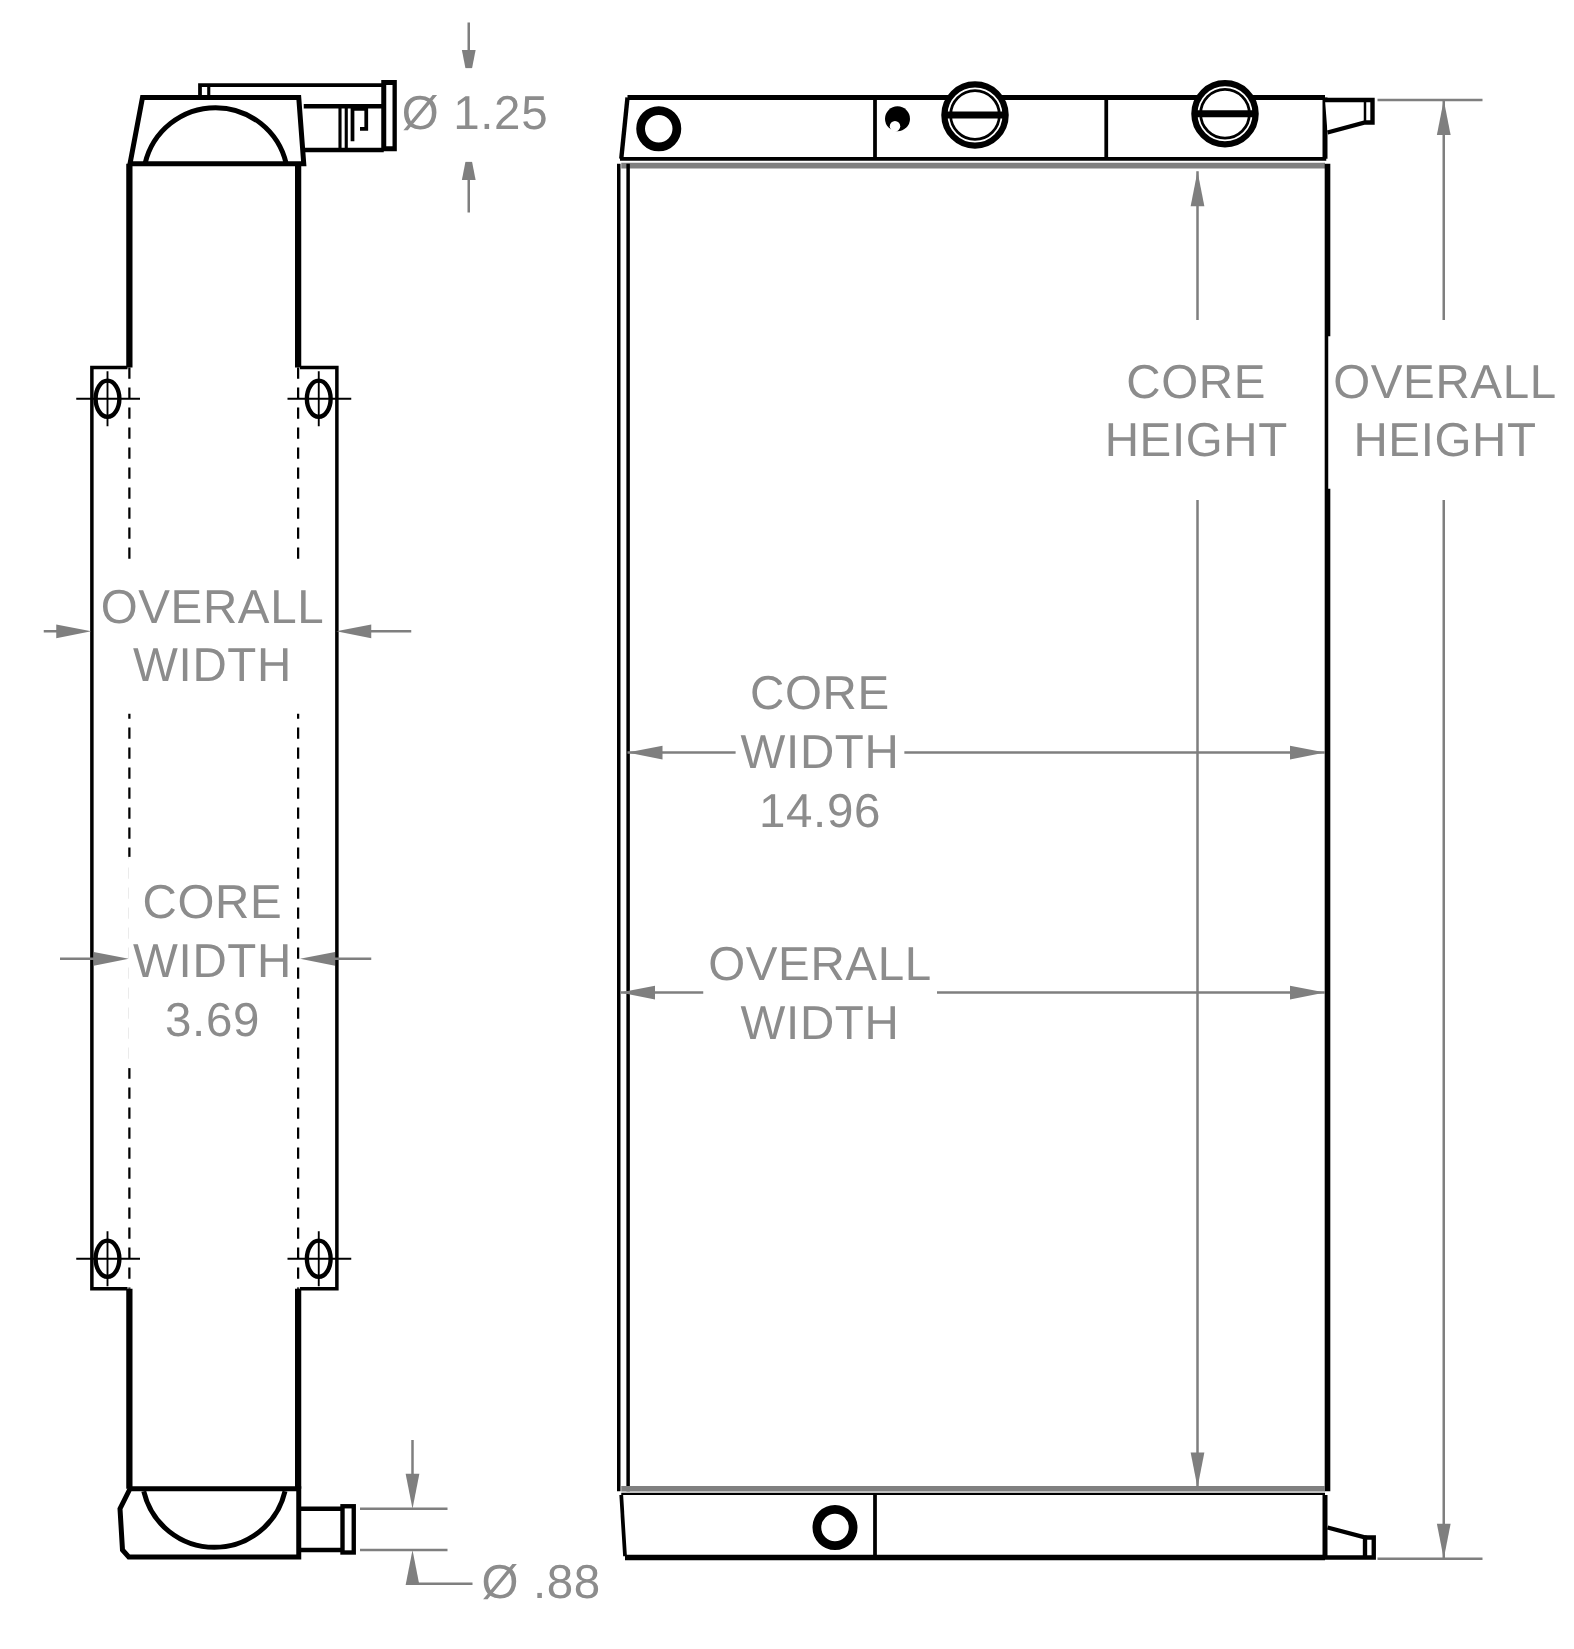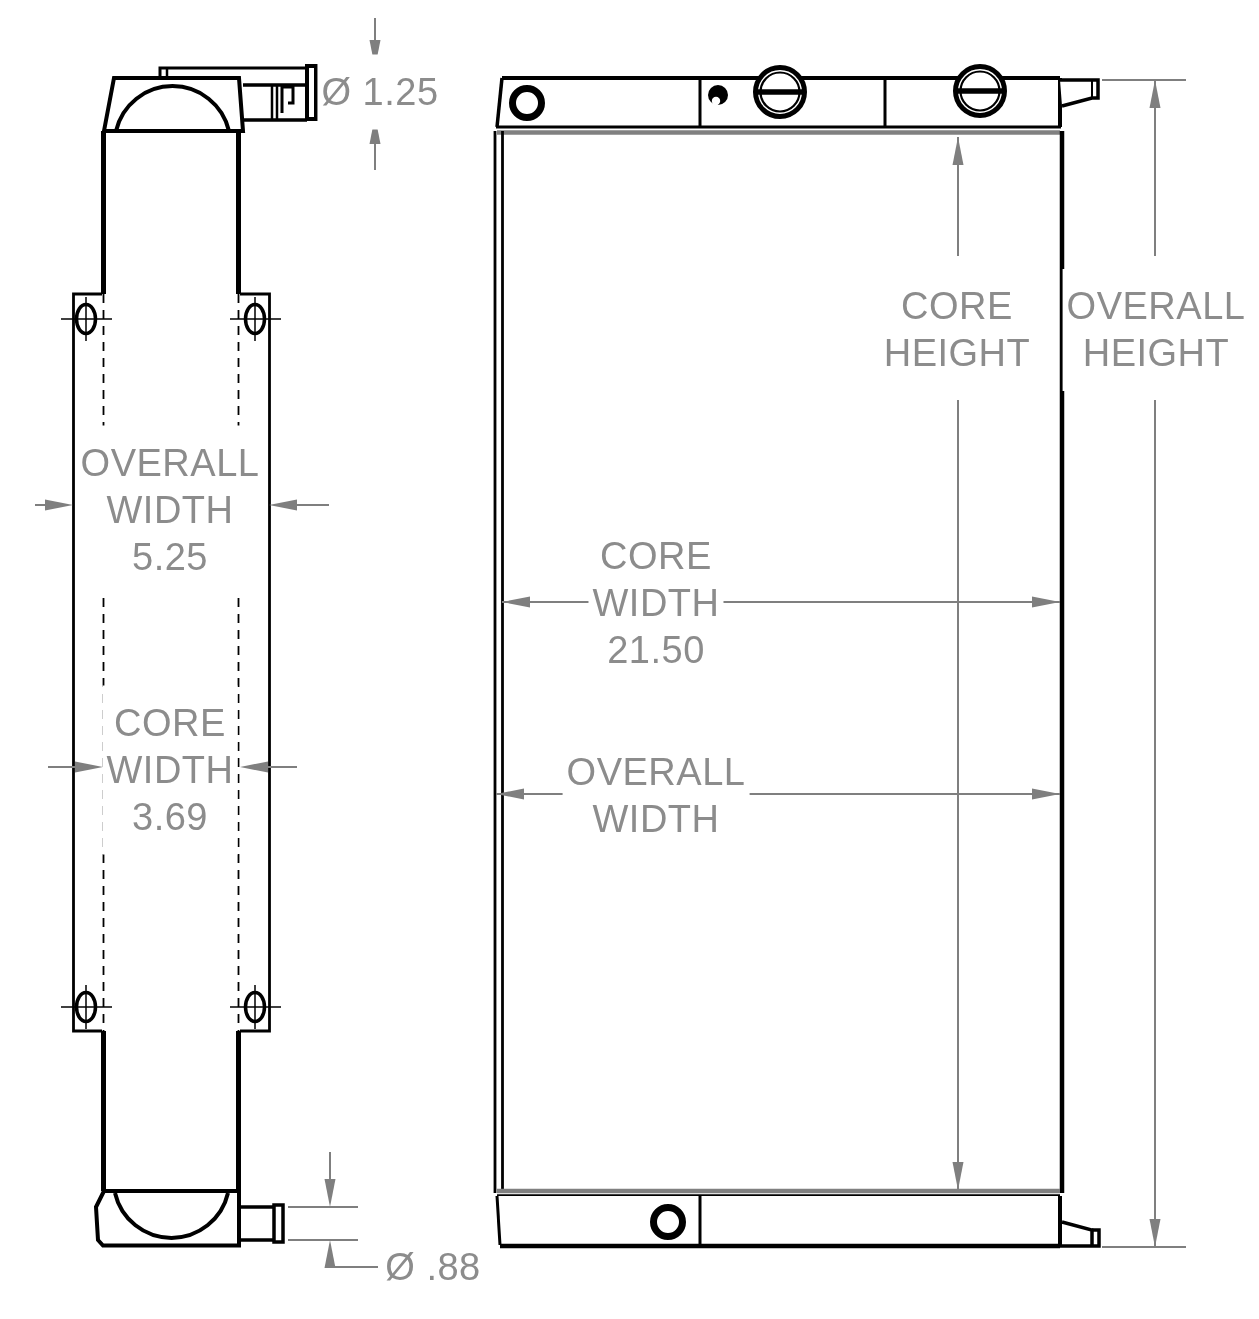"5.25" span.row { html: <span>5.25</span> -> none }
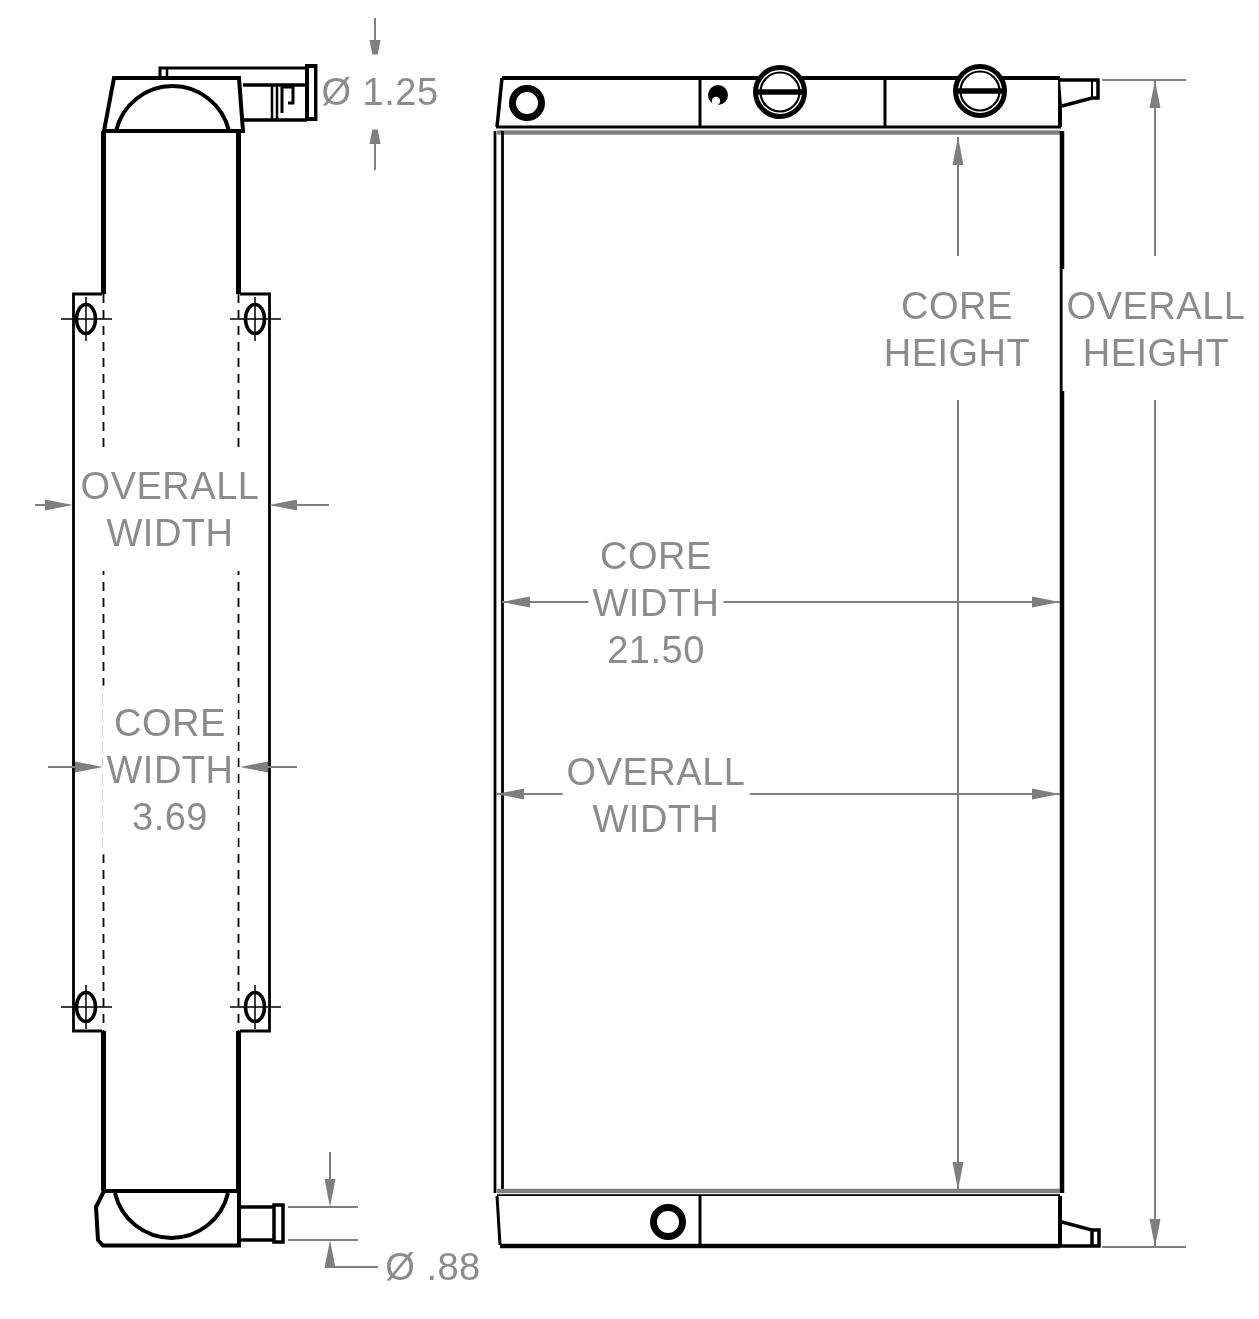"21.50" span.row { text: 21.50 -> 14.96 }
